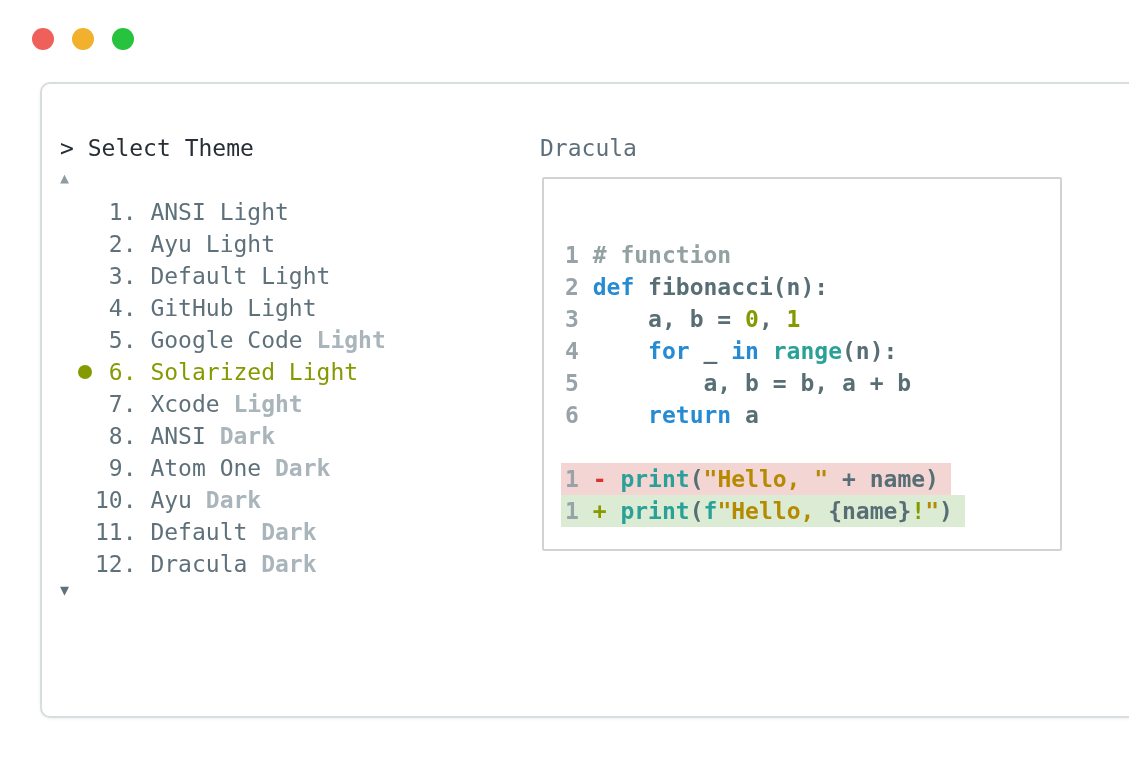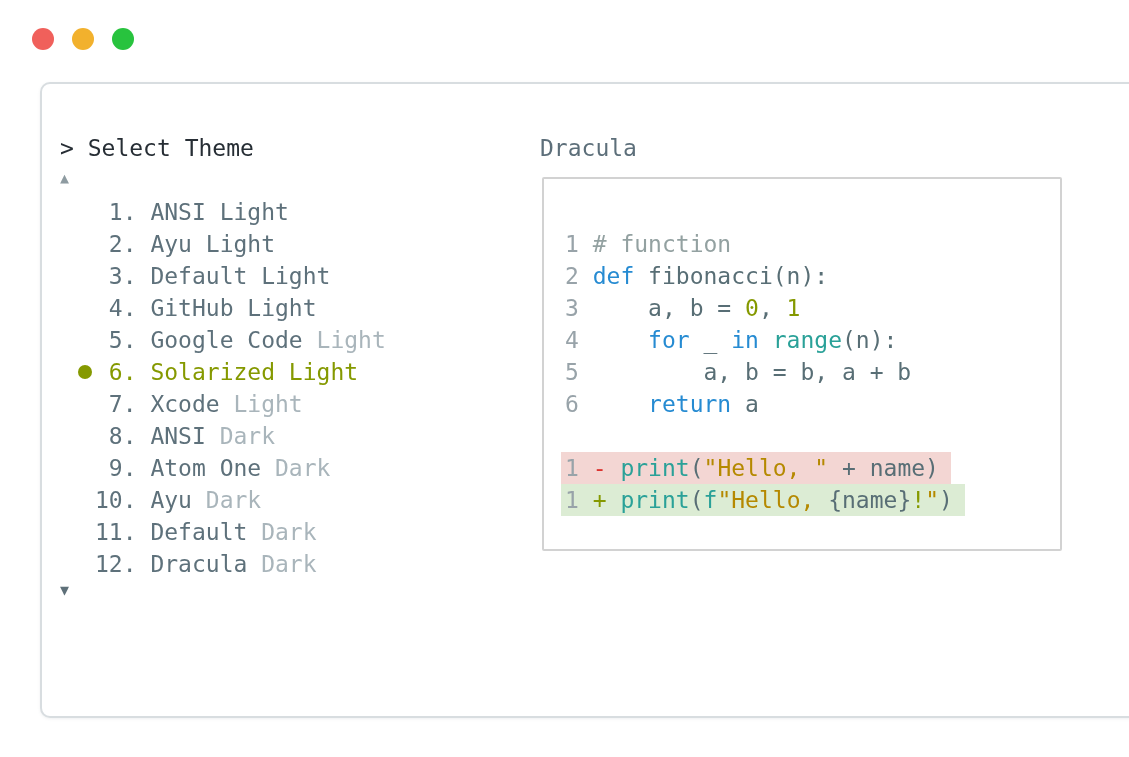"1 # function" .code { font-weight: none -> bold; top: 49px -> 60px }
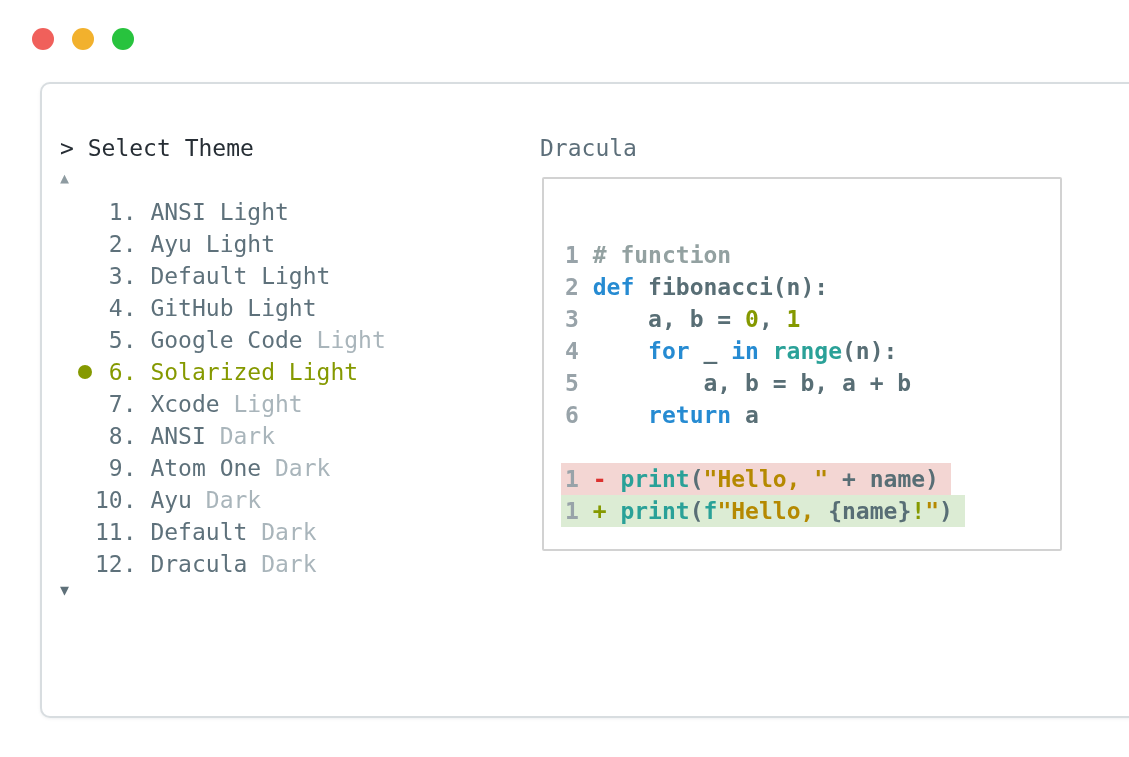"Light" .c-muted { font-weight: none -> bold }
